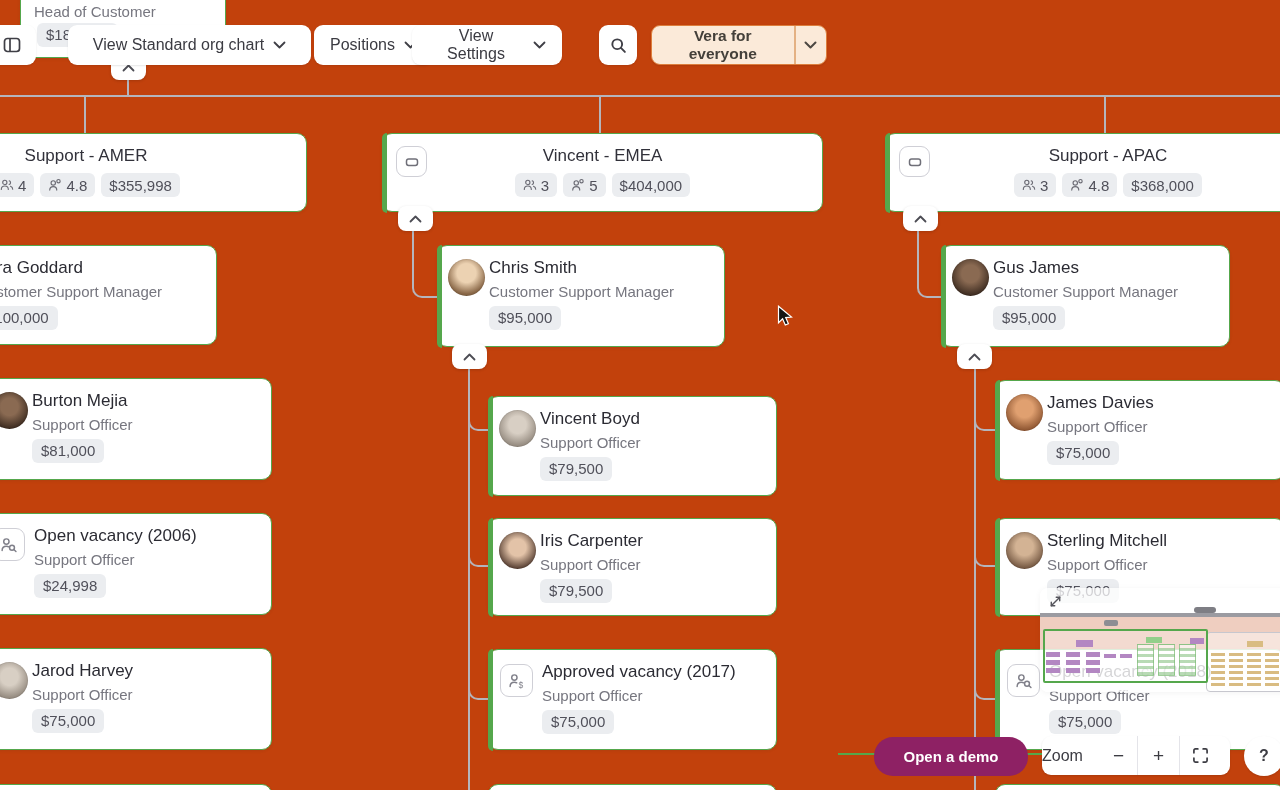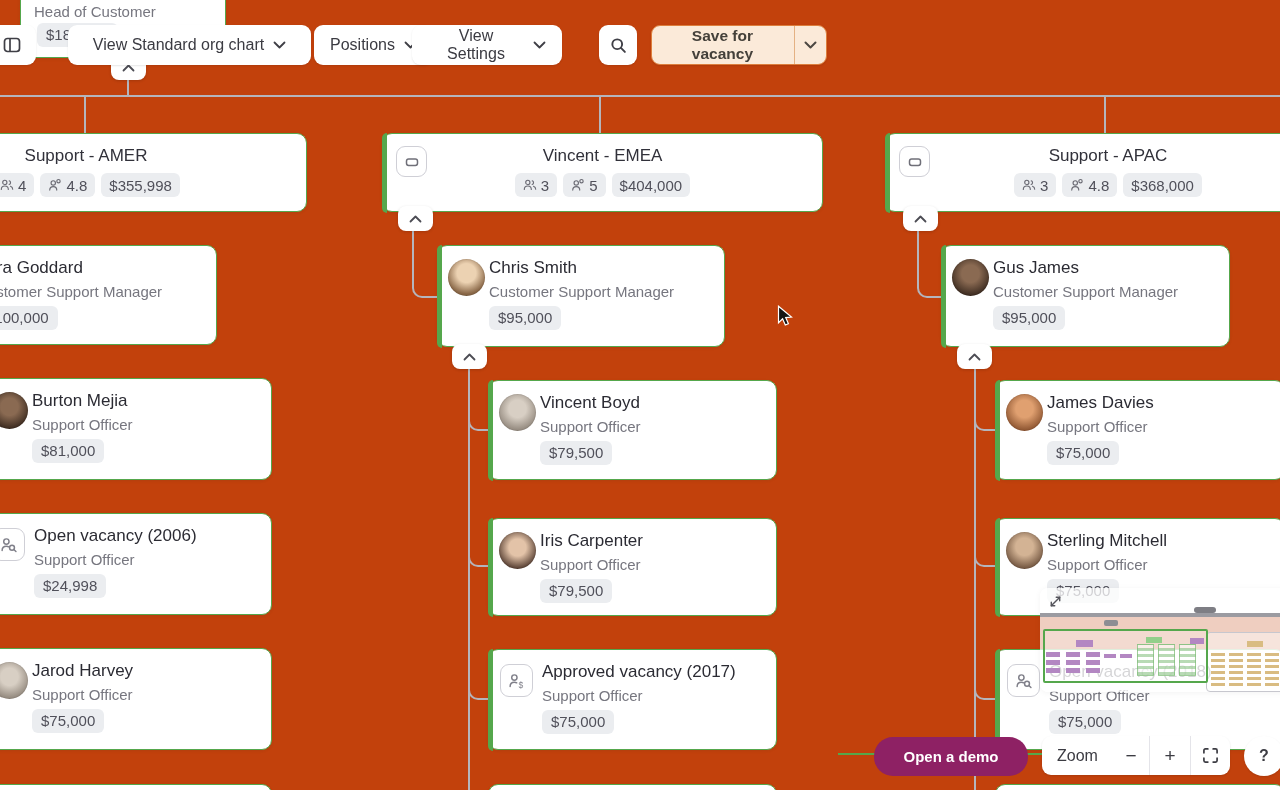"Save for vacancy" span.lbl { text: Save for vacancy -> Vera for everyone }
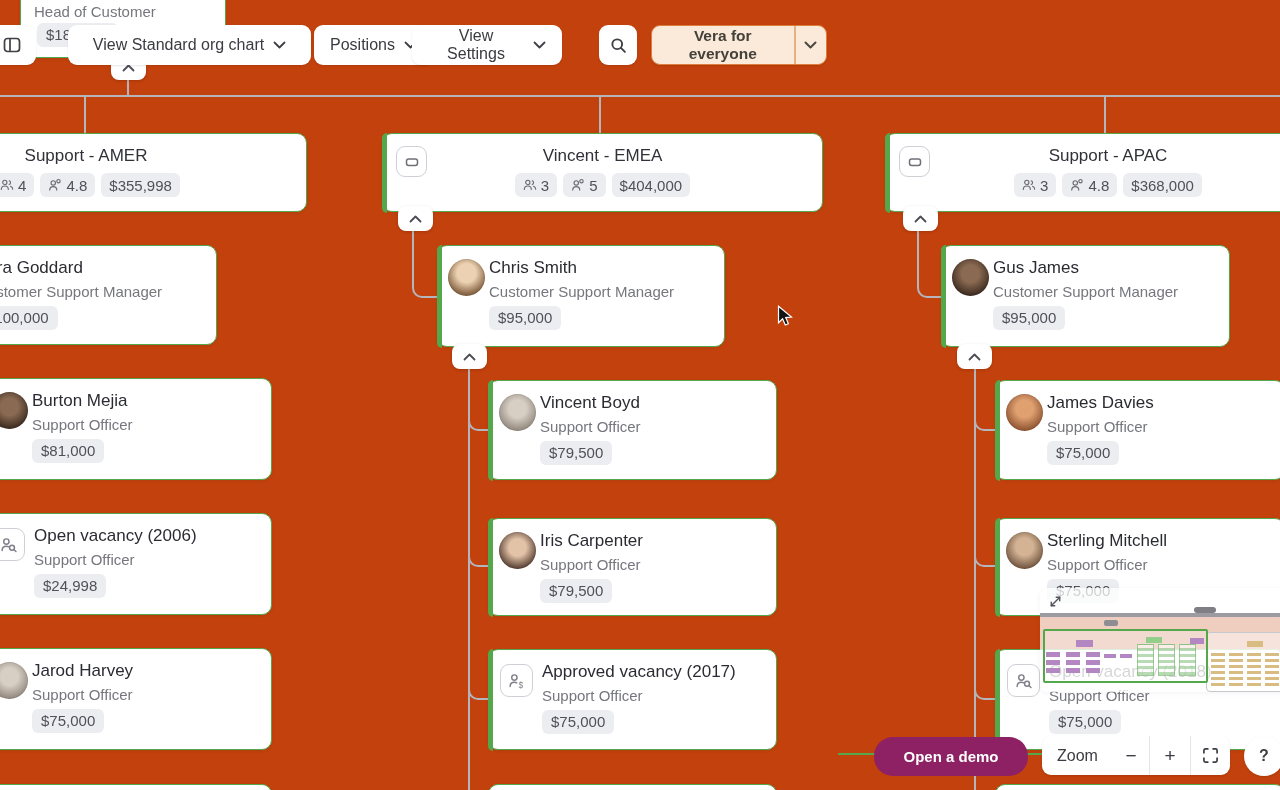"Vincent Boyd" div.card { top: 380px -> 396px }
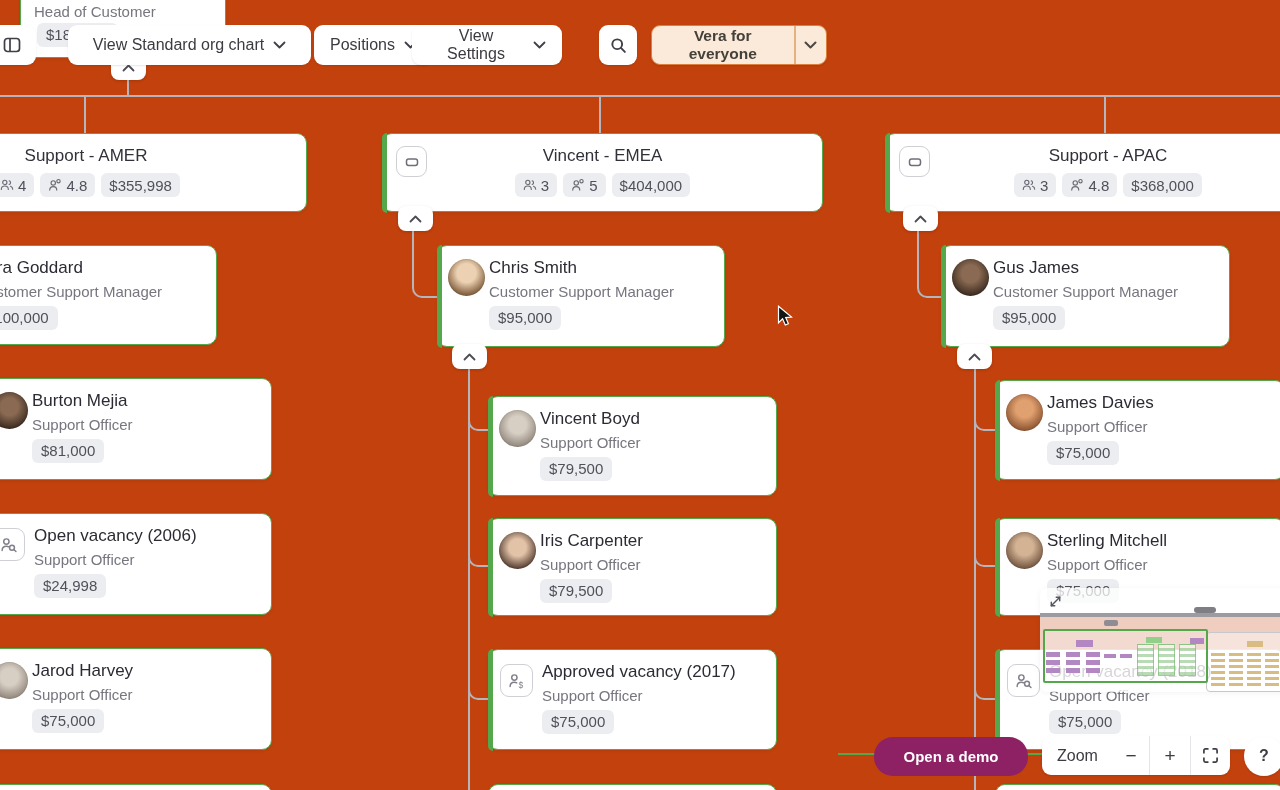"Zoom" .zbar .zlabel { padding-left: 15px -> none }
